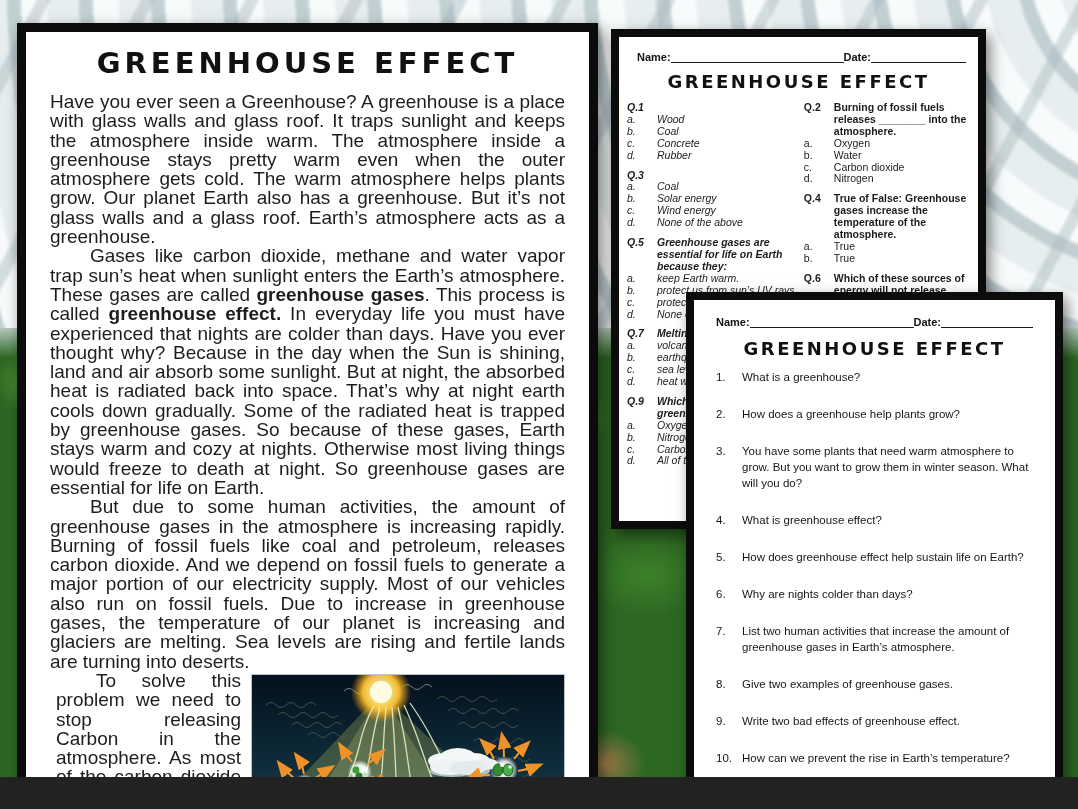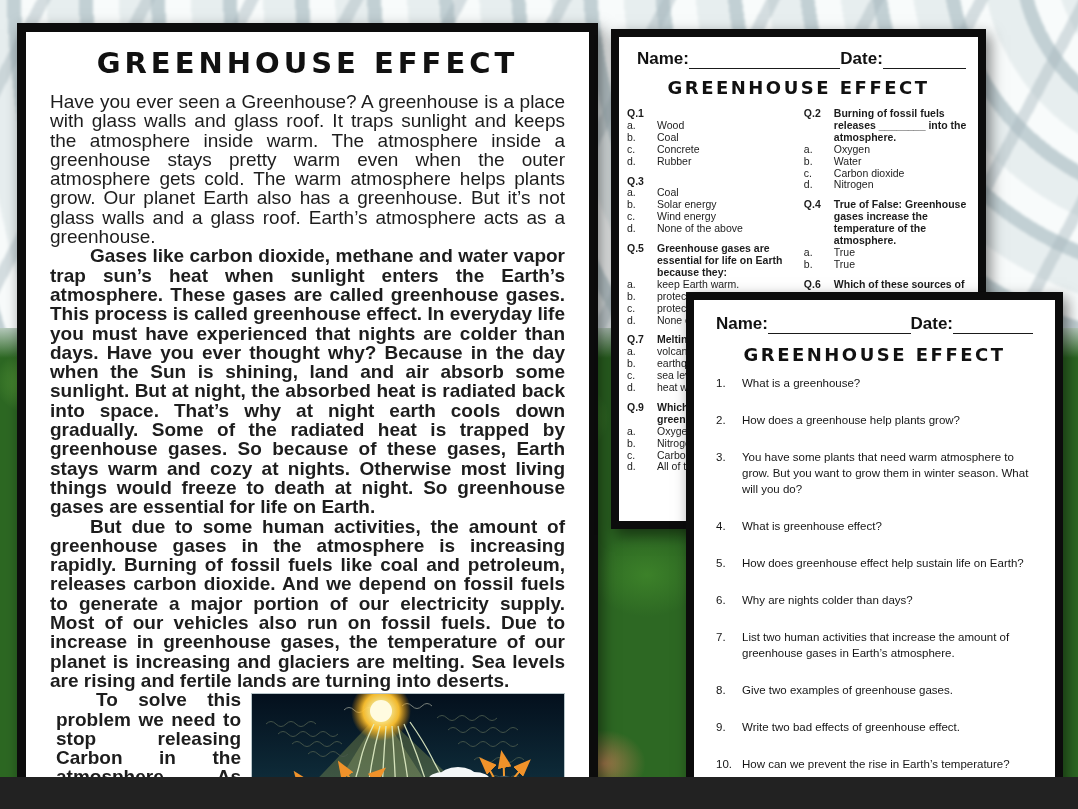"Name:" .namerow { font-size: 17px -> 11px }
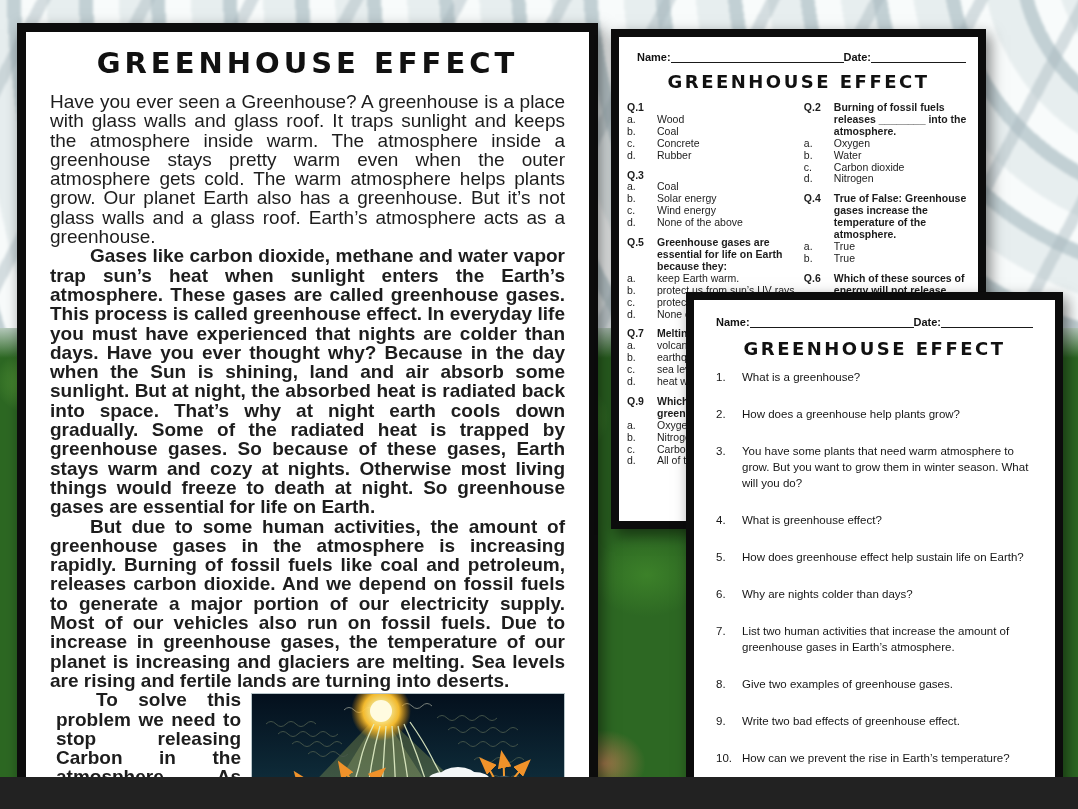"Q.1" .col.l { font-style: none -> italic }
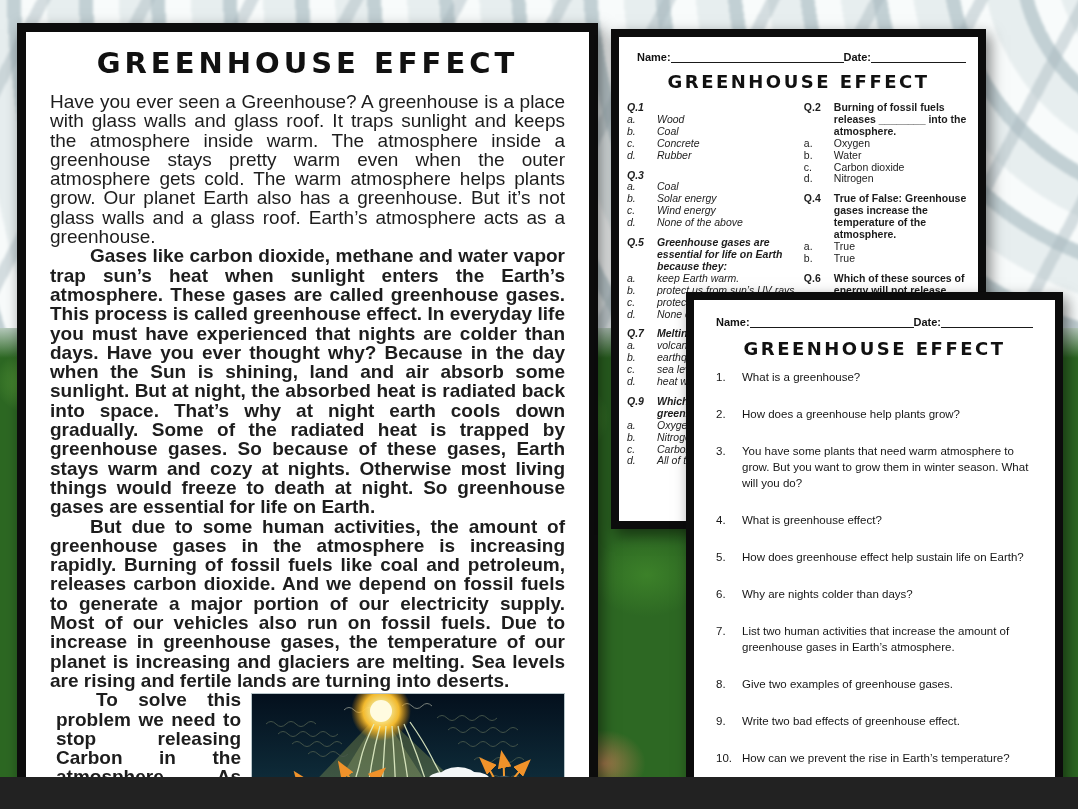"Gases like carbon dioxide, methane" .ind { font-weight: bold -> none }
